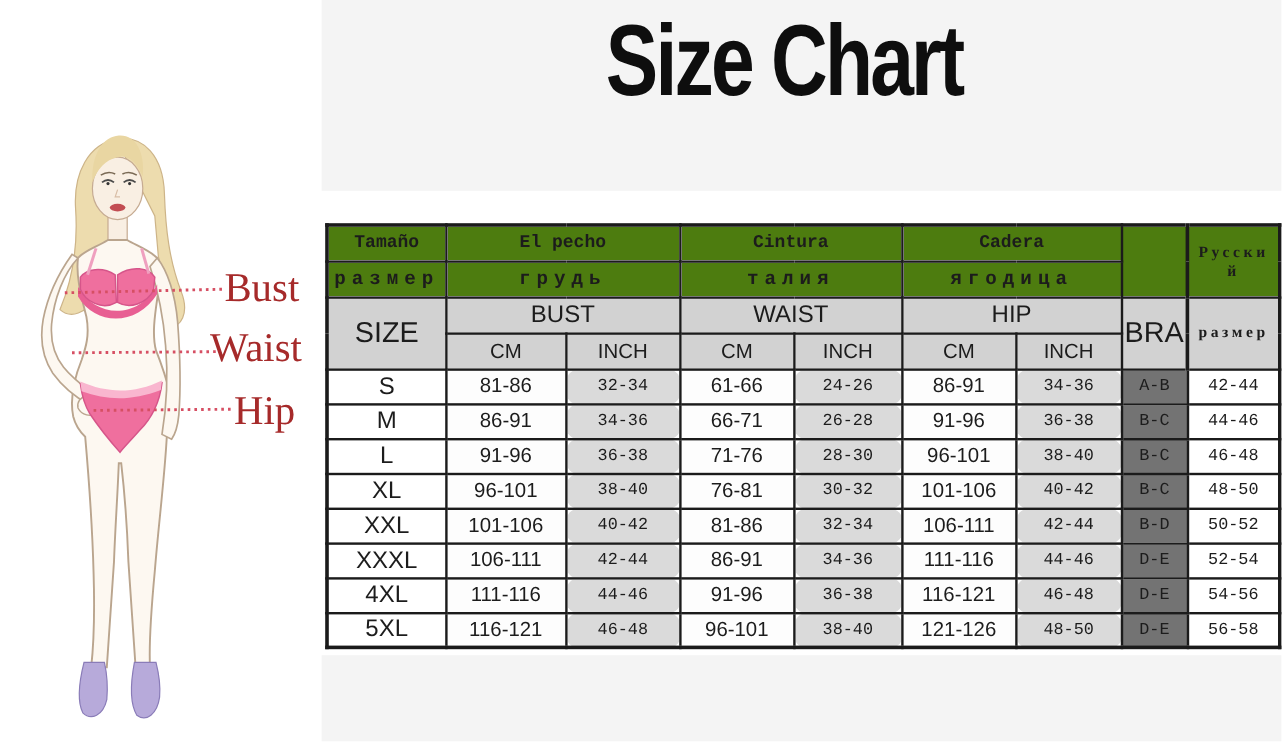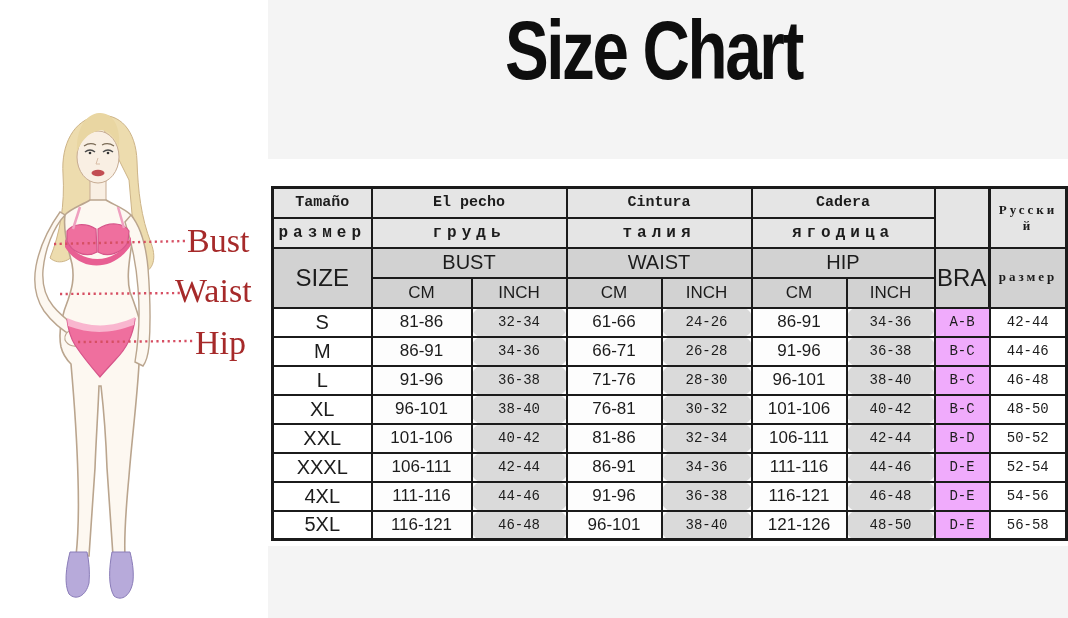"Tamaño" td.g { background: #e5e5e5 -> #4d7c0f }
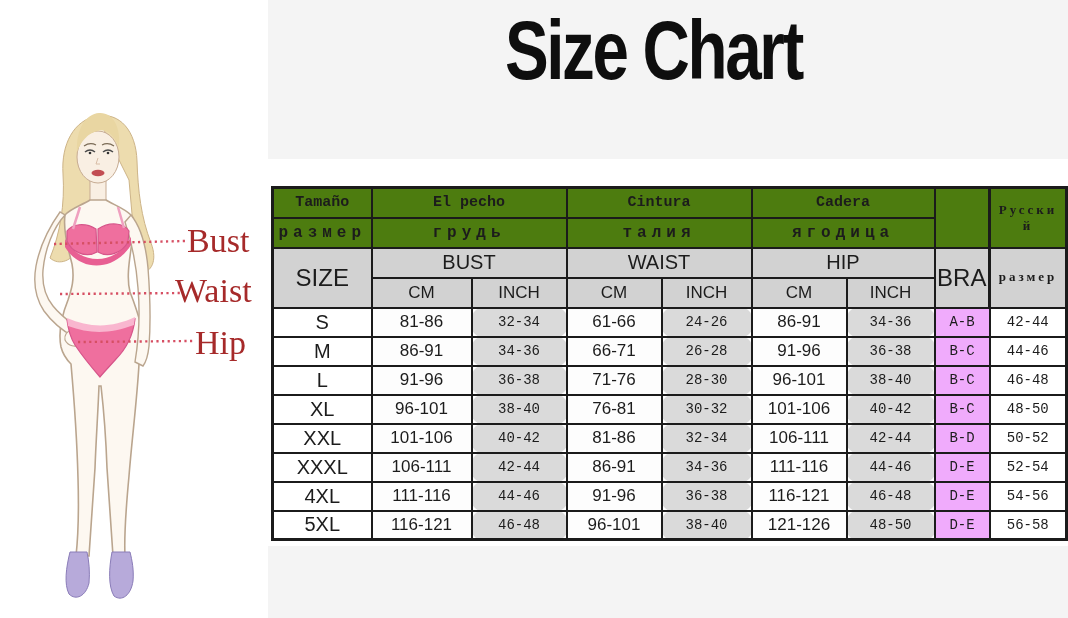"A-B" td.brav { background: #f0abfc -> #737373 }
